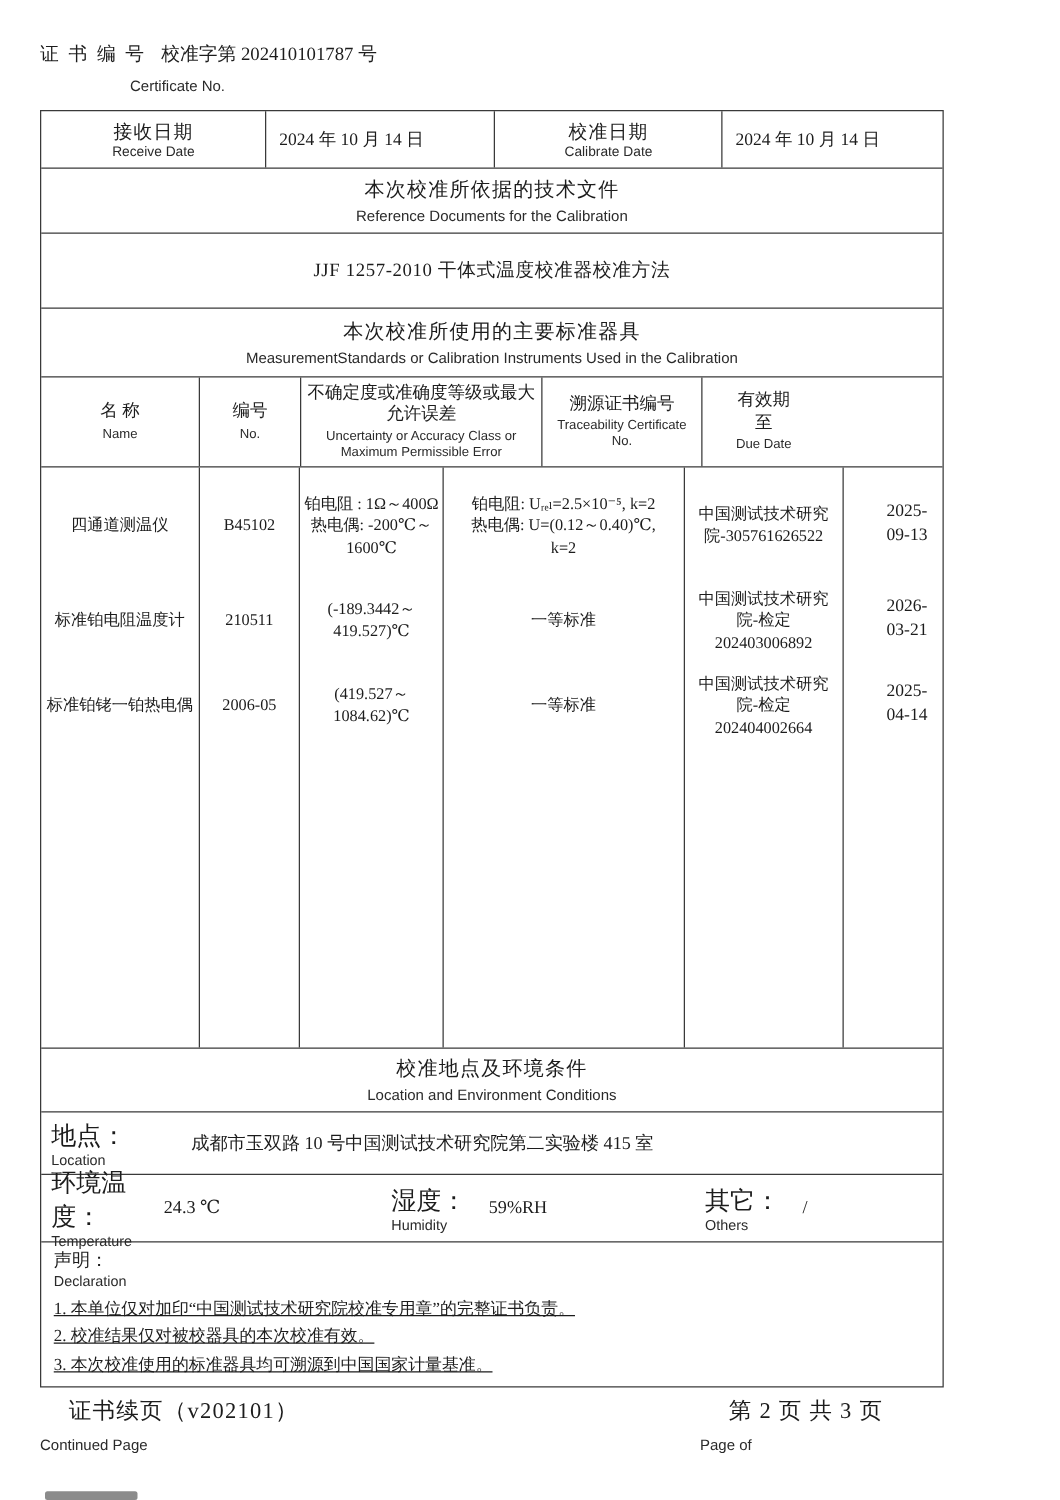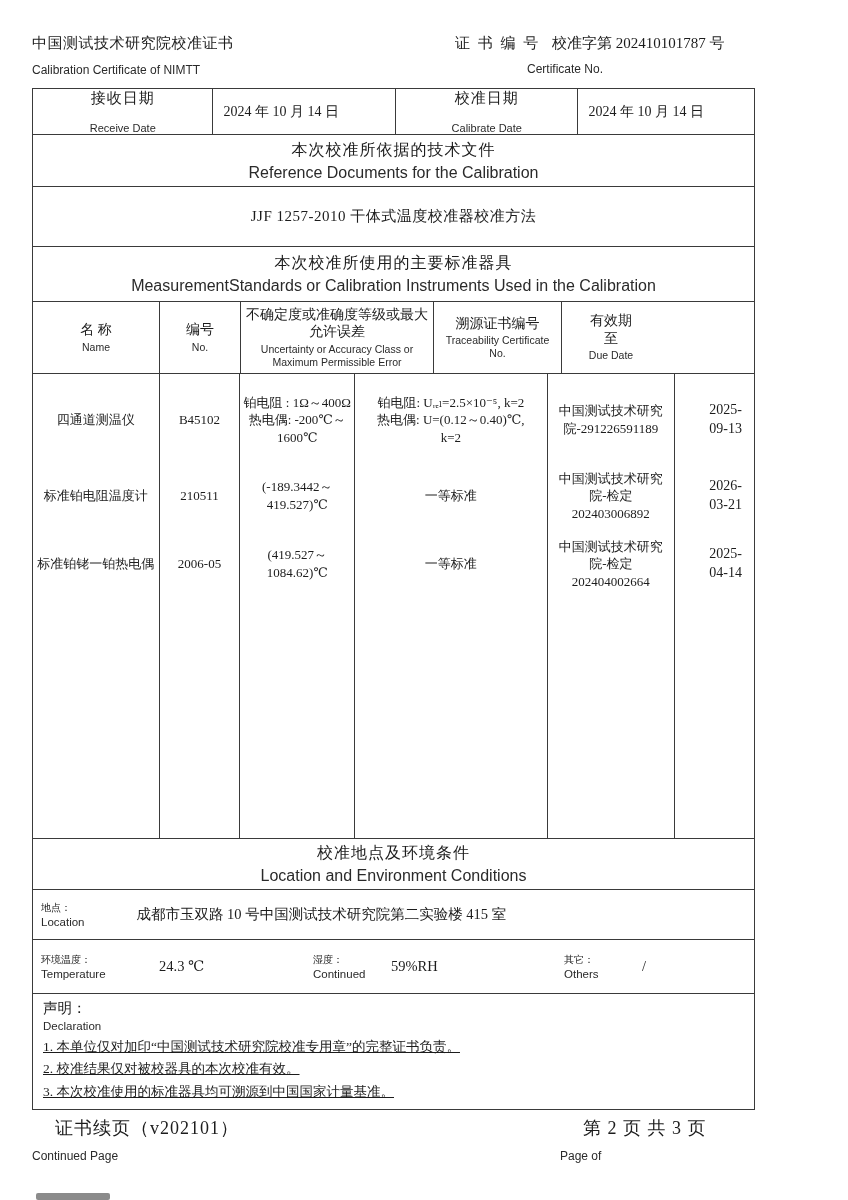"中国测试技术研究院校准证书" div.hdr-left { html: <div> <div>中国测试技术研究院校准证书</div> <div>Calibration Certificate of NIMTT</div> </div> -> none }
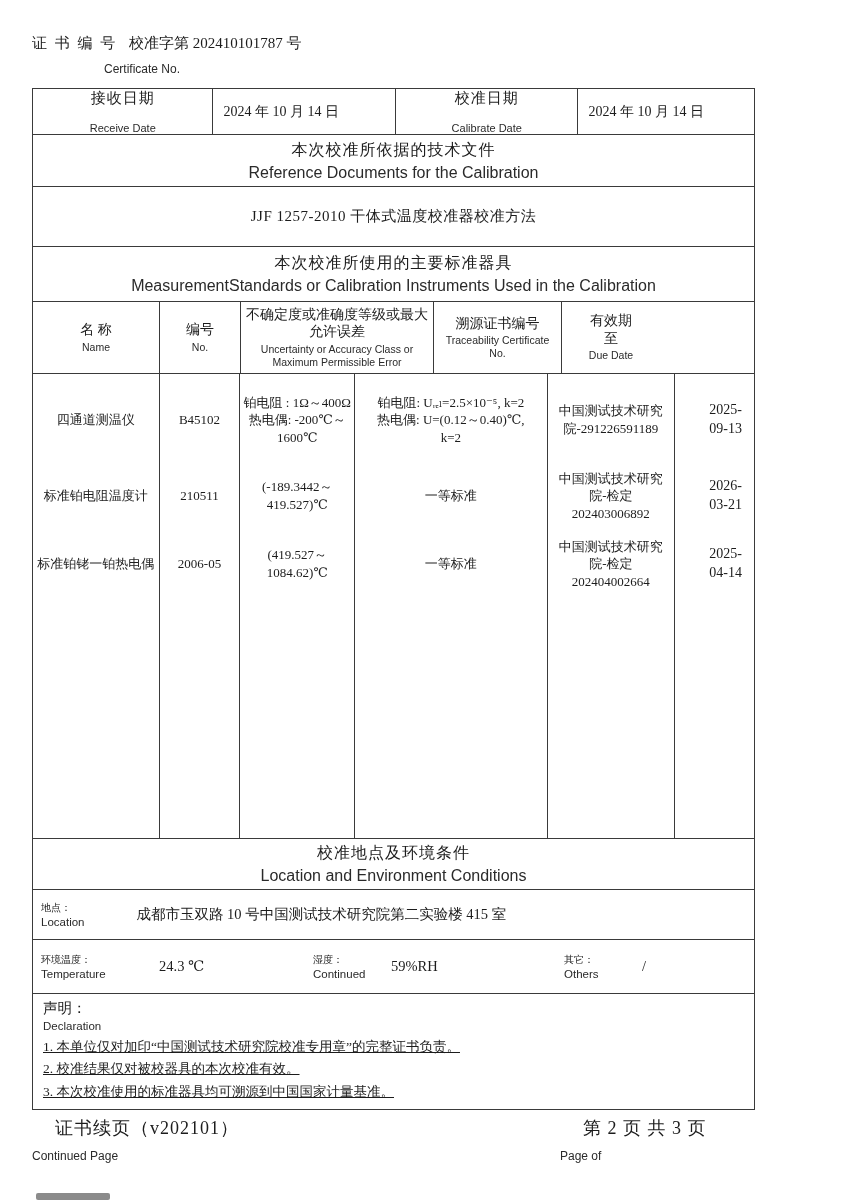"接收日期" .dcell { justify-content: space-between -> center }
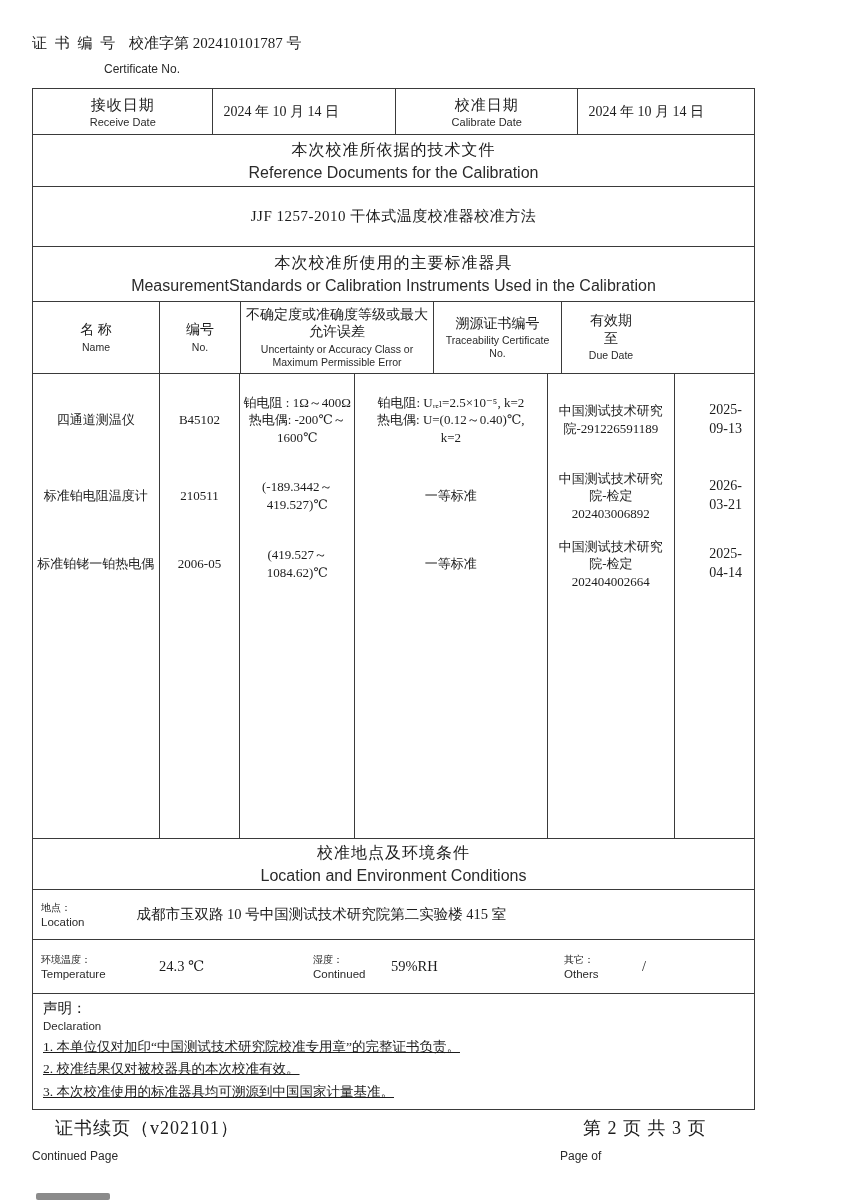"Reference Documents for the Calibration" .sechdr .en { font-size: 16px -> 12px }
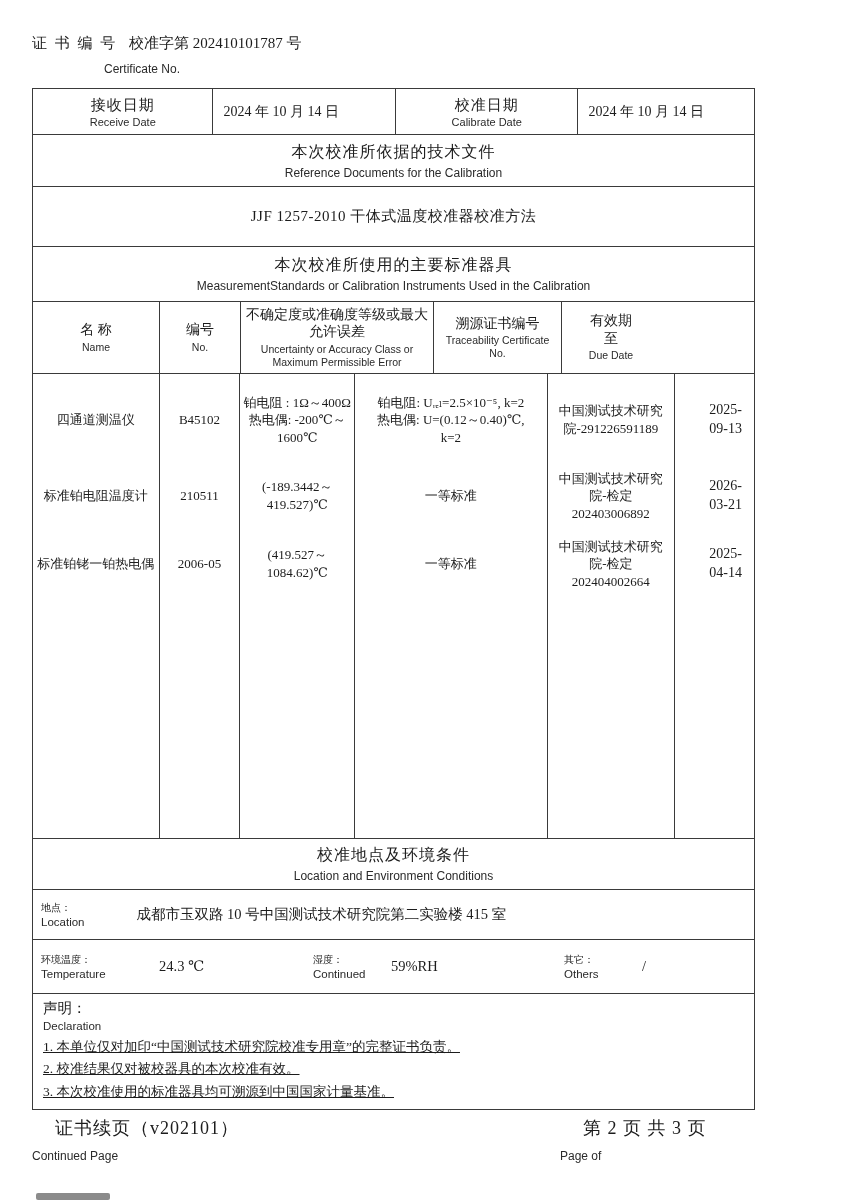"中国测试技术研究院-291226591189" div.entry { text: -291226591189 -> -305761626522 }
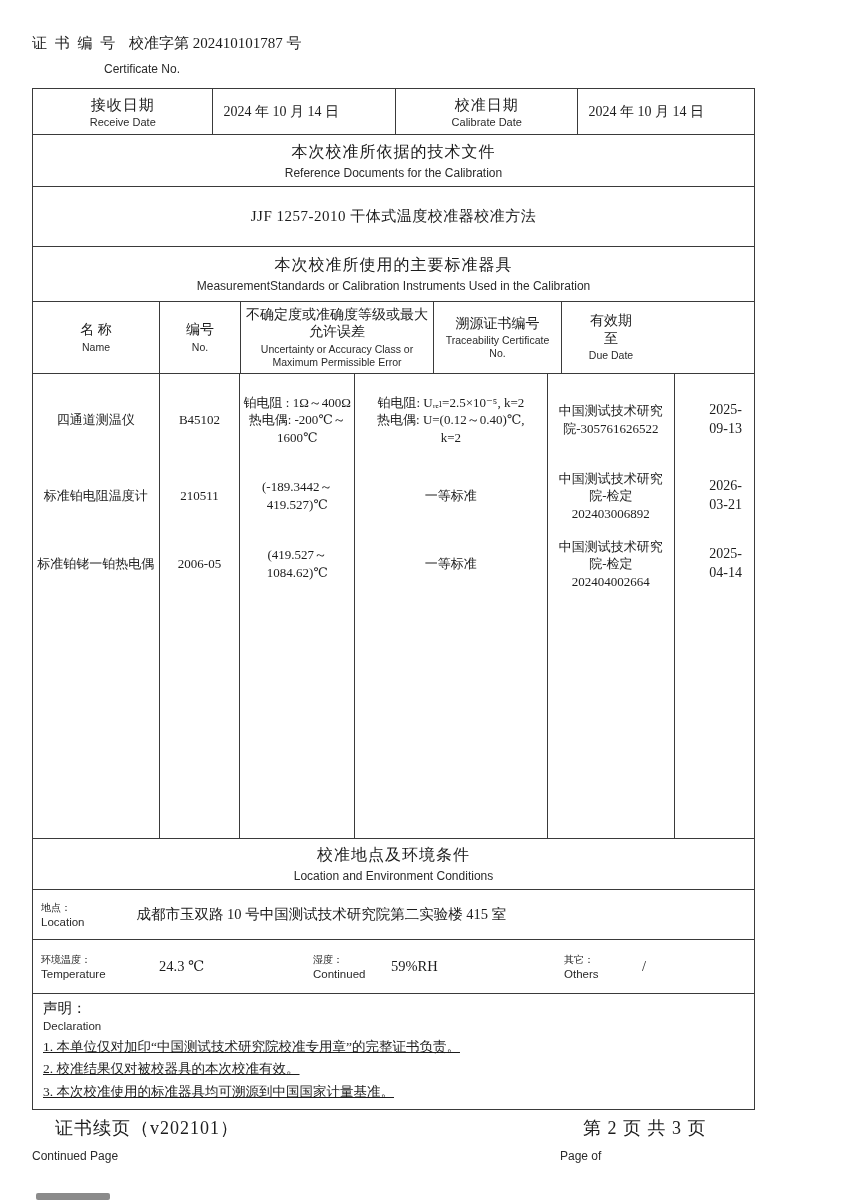"地点：" .lblblock .cn { font-size: 10px -> 20px }
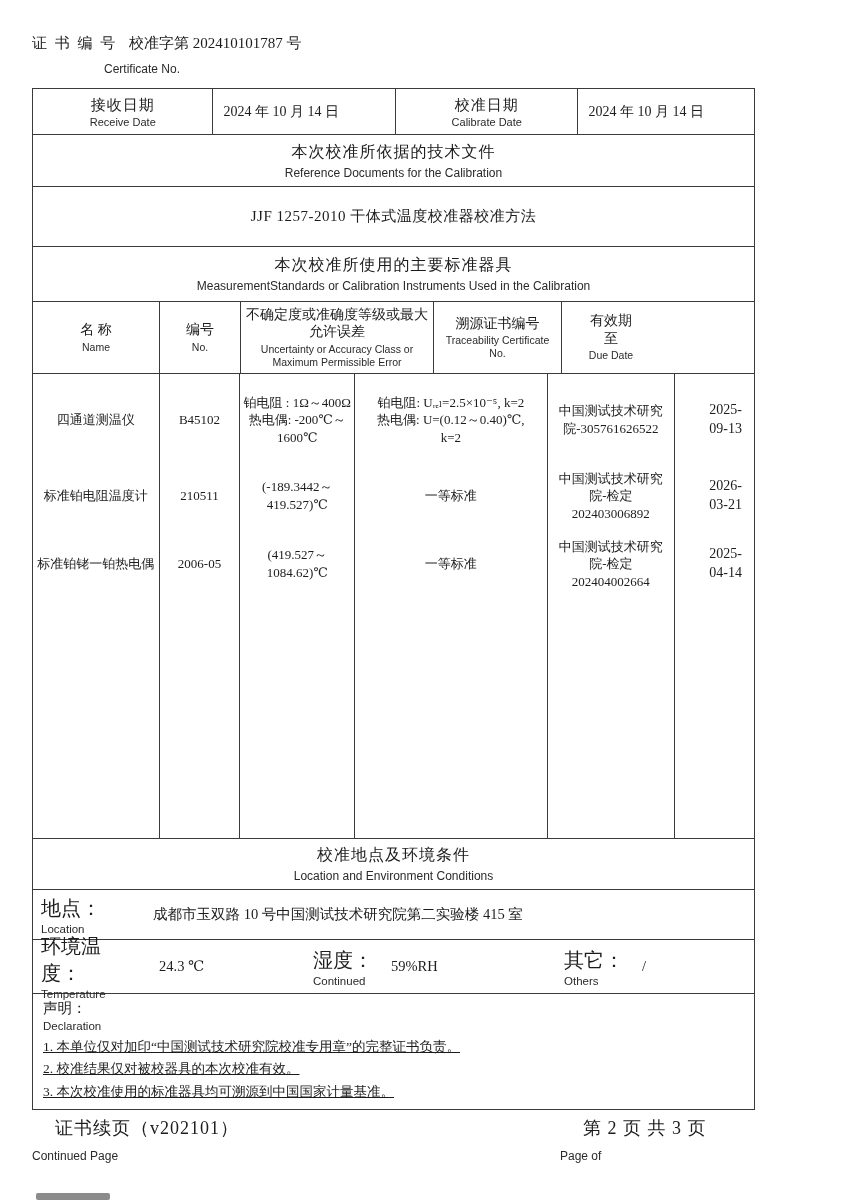"24.3 ℃" div.envval { margin-left: 28px -> none }
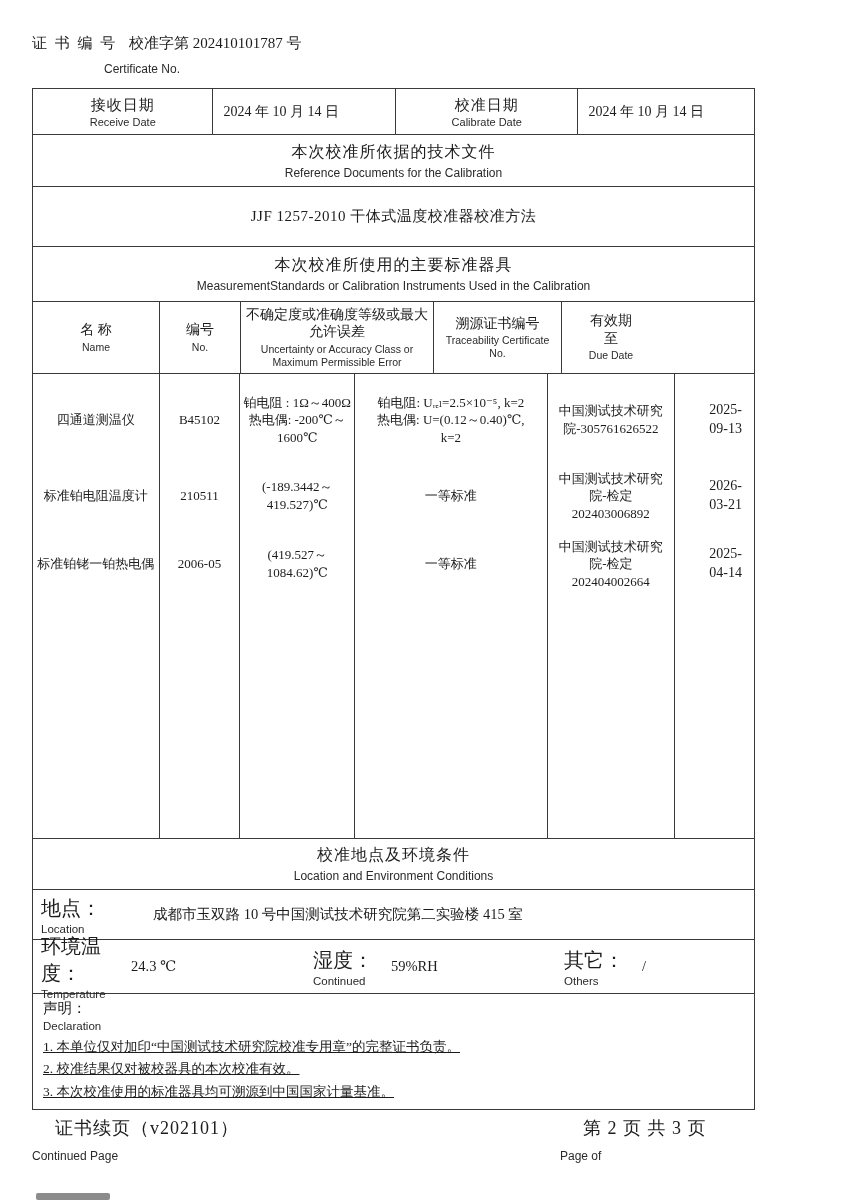"Continued" span.en { text: Continued -> Humidity }
